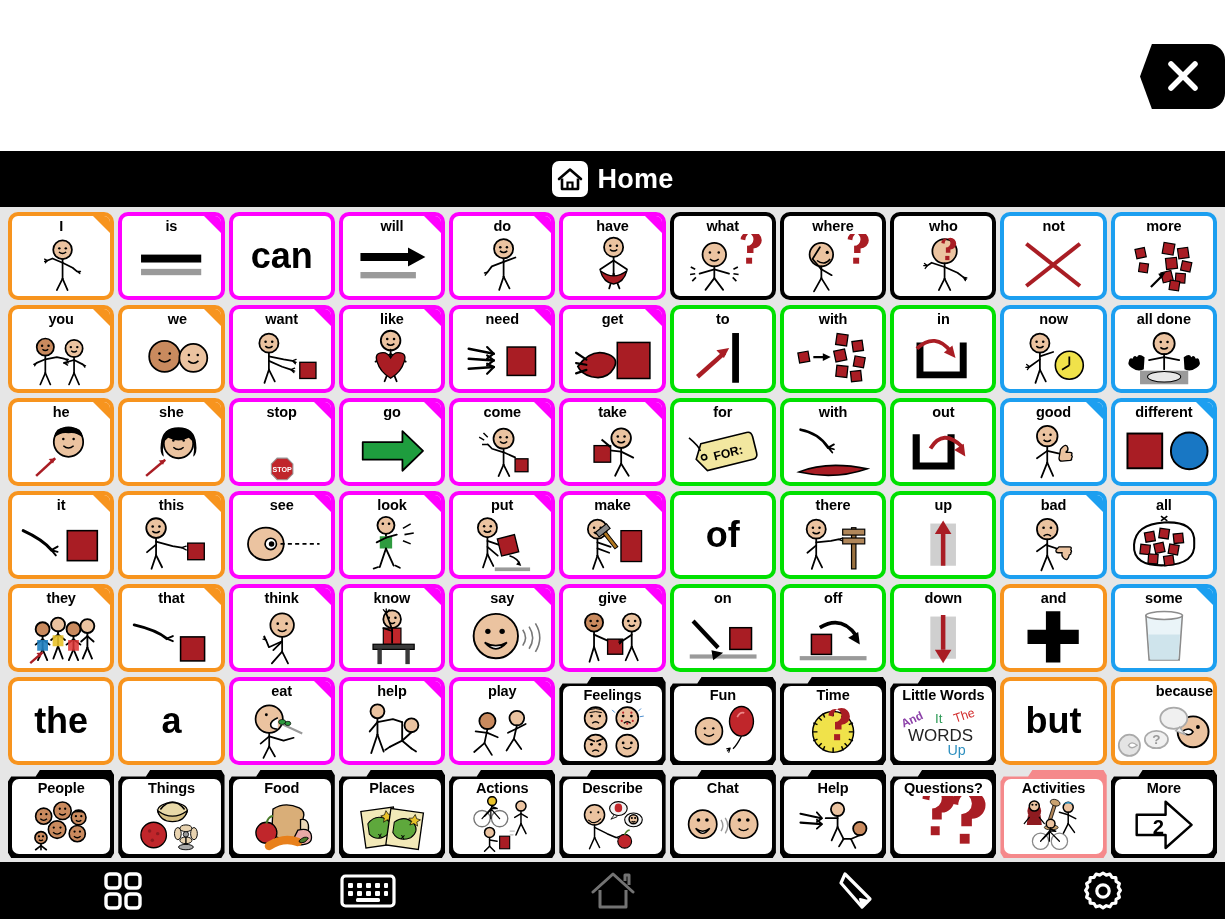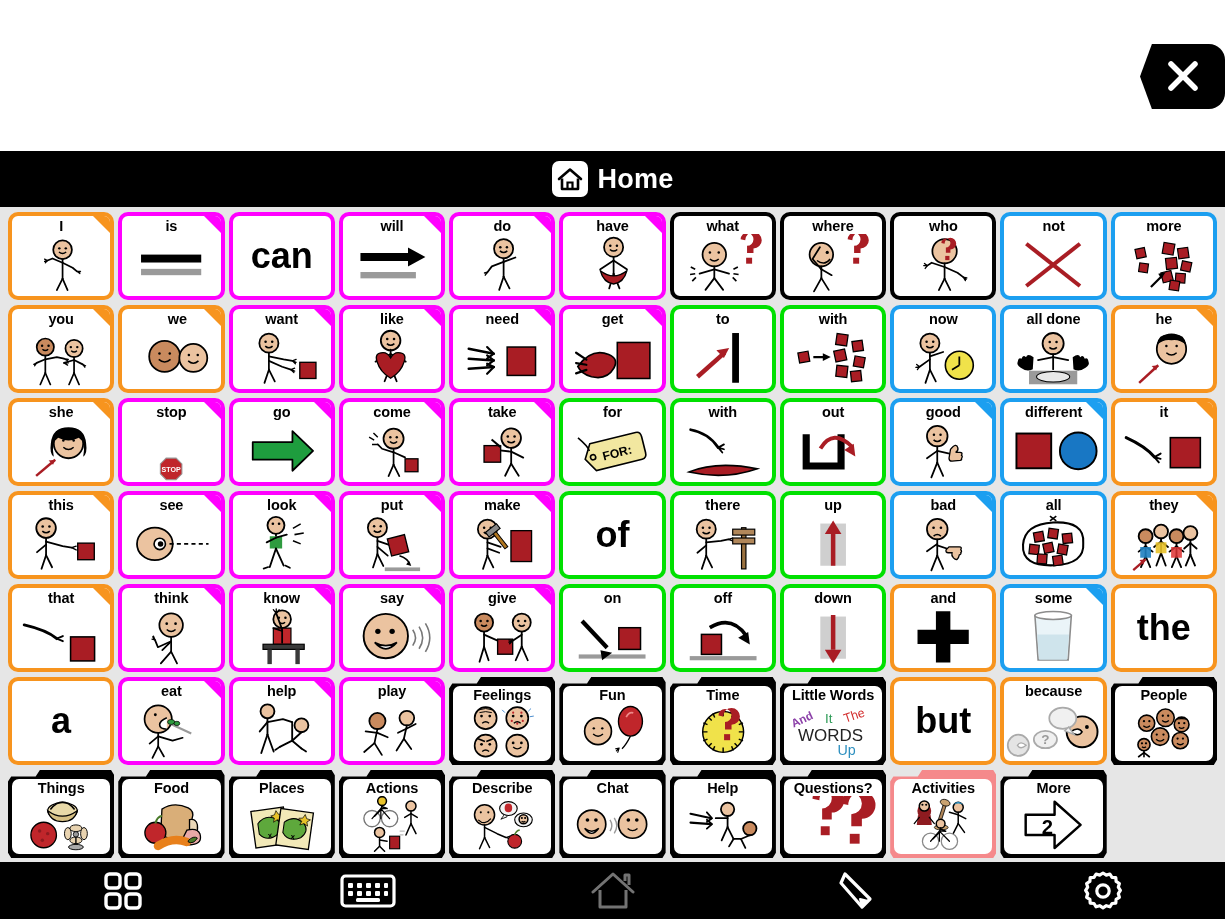"in" div.cell { html: none -> <div> <div>in</div> <div> <svg> <path></path> <path></path> <path></path> </svg> </div> </div> }
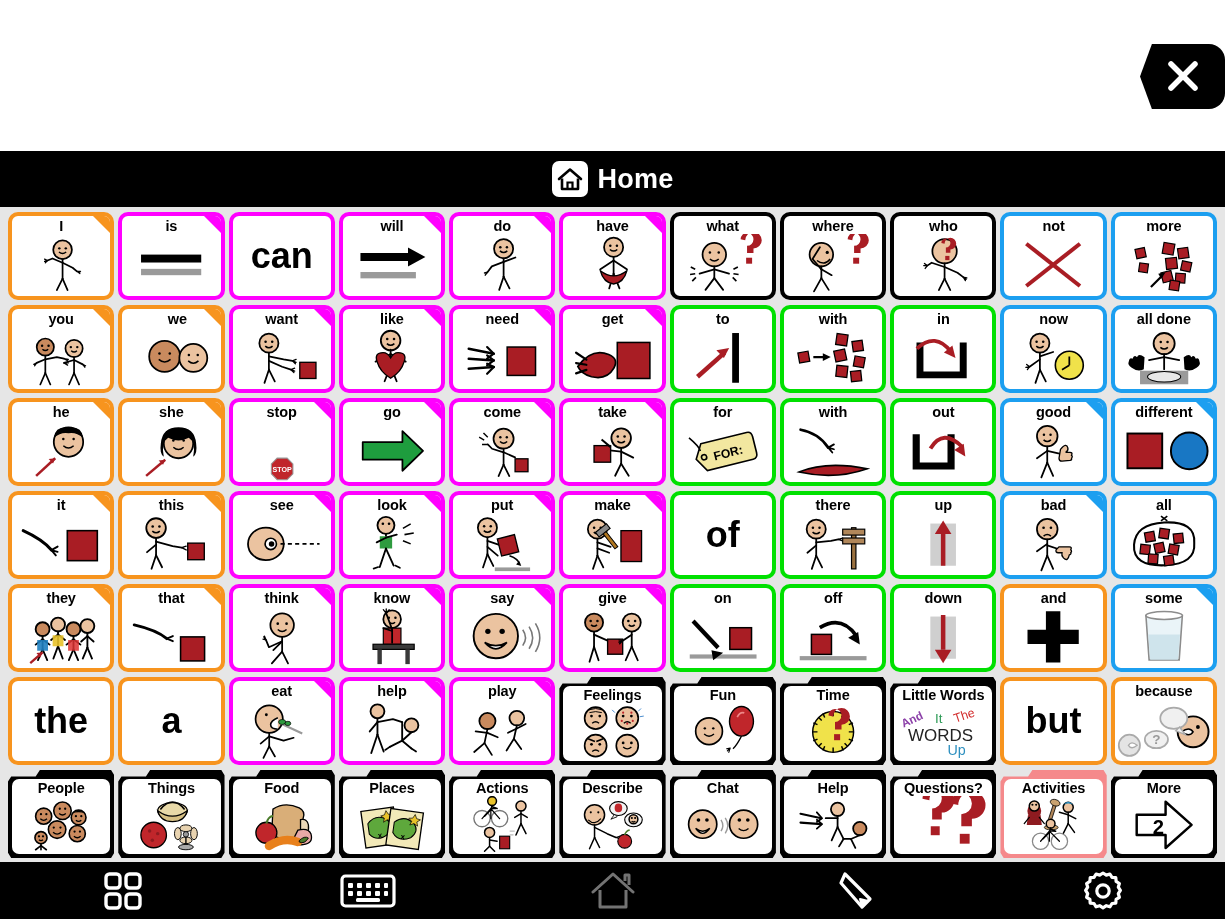"because" div.cell { align-items: none -> flex-end }
